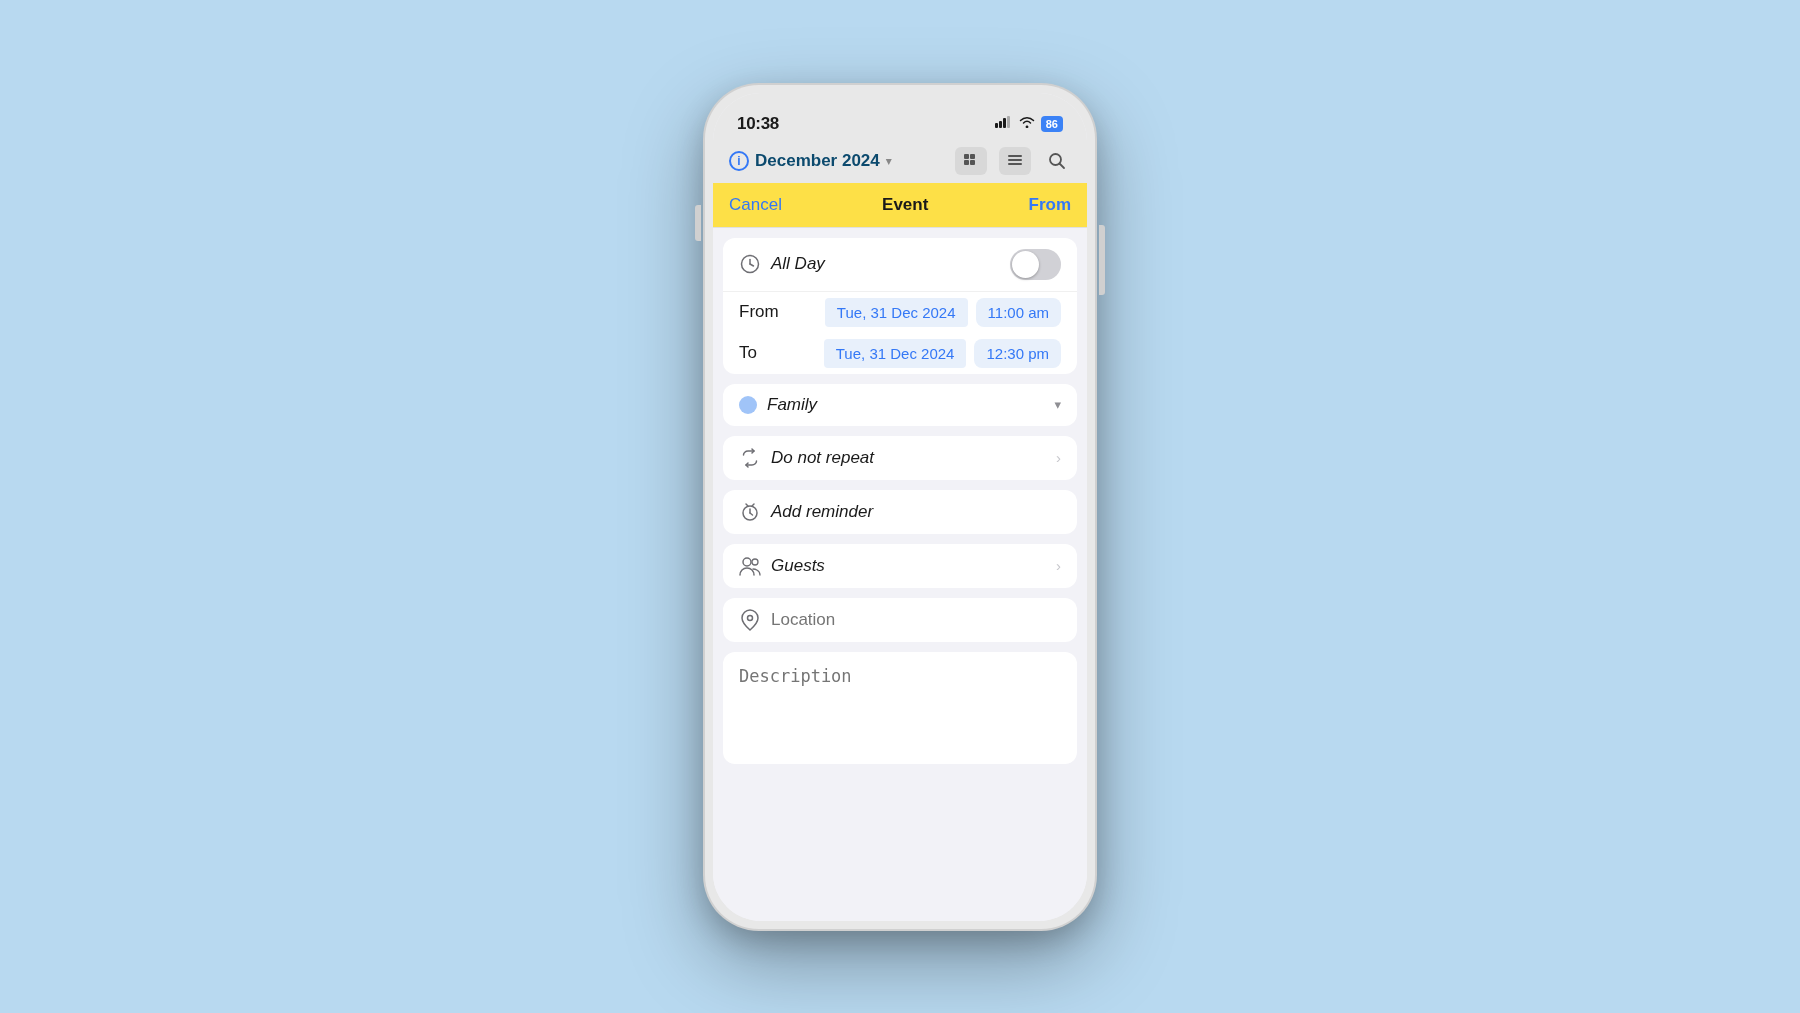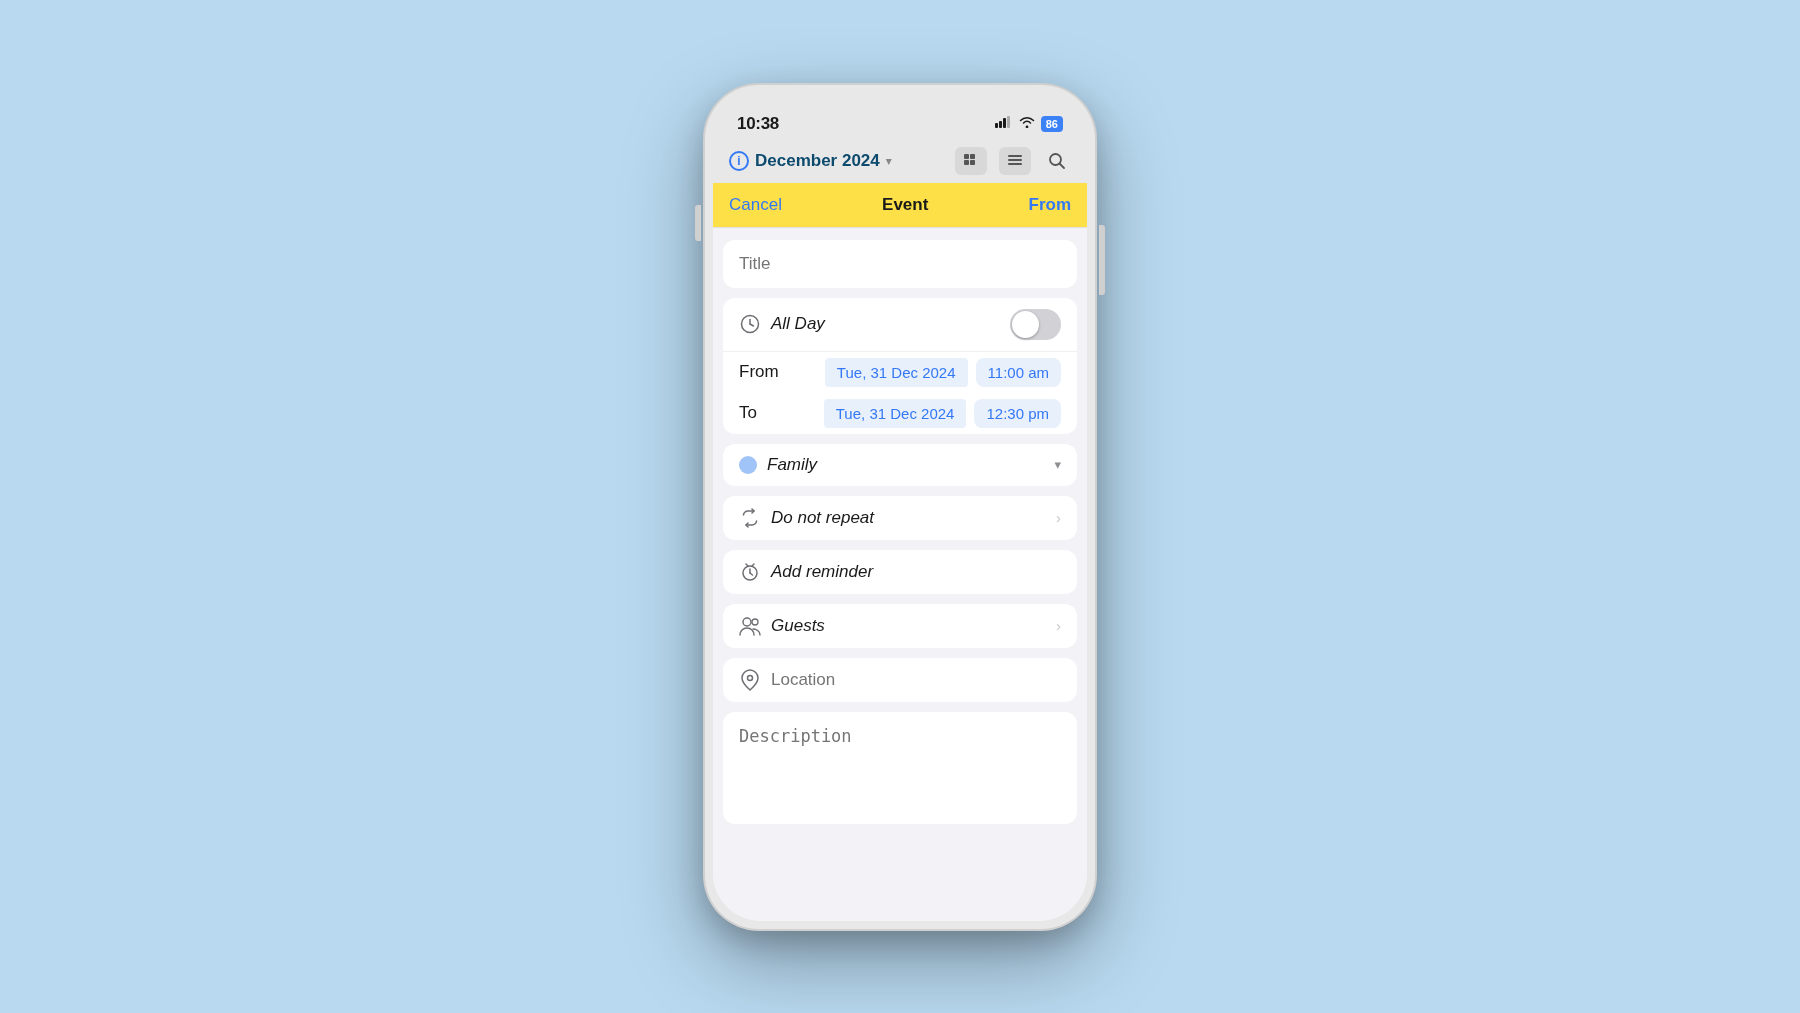"Title" div.title-section { html: <div> <input> </div> -> none }
